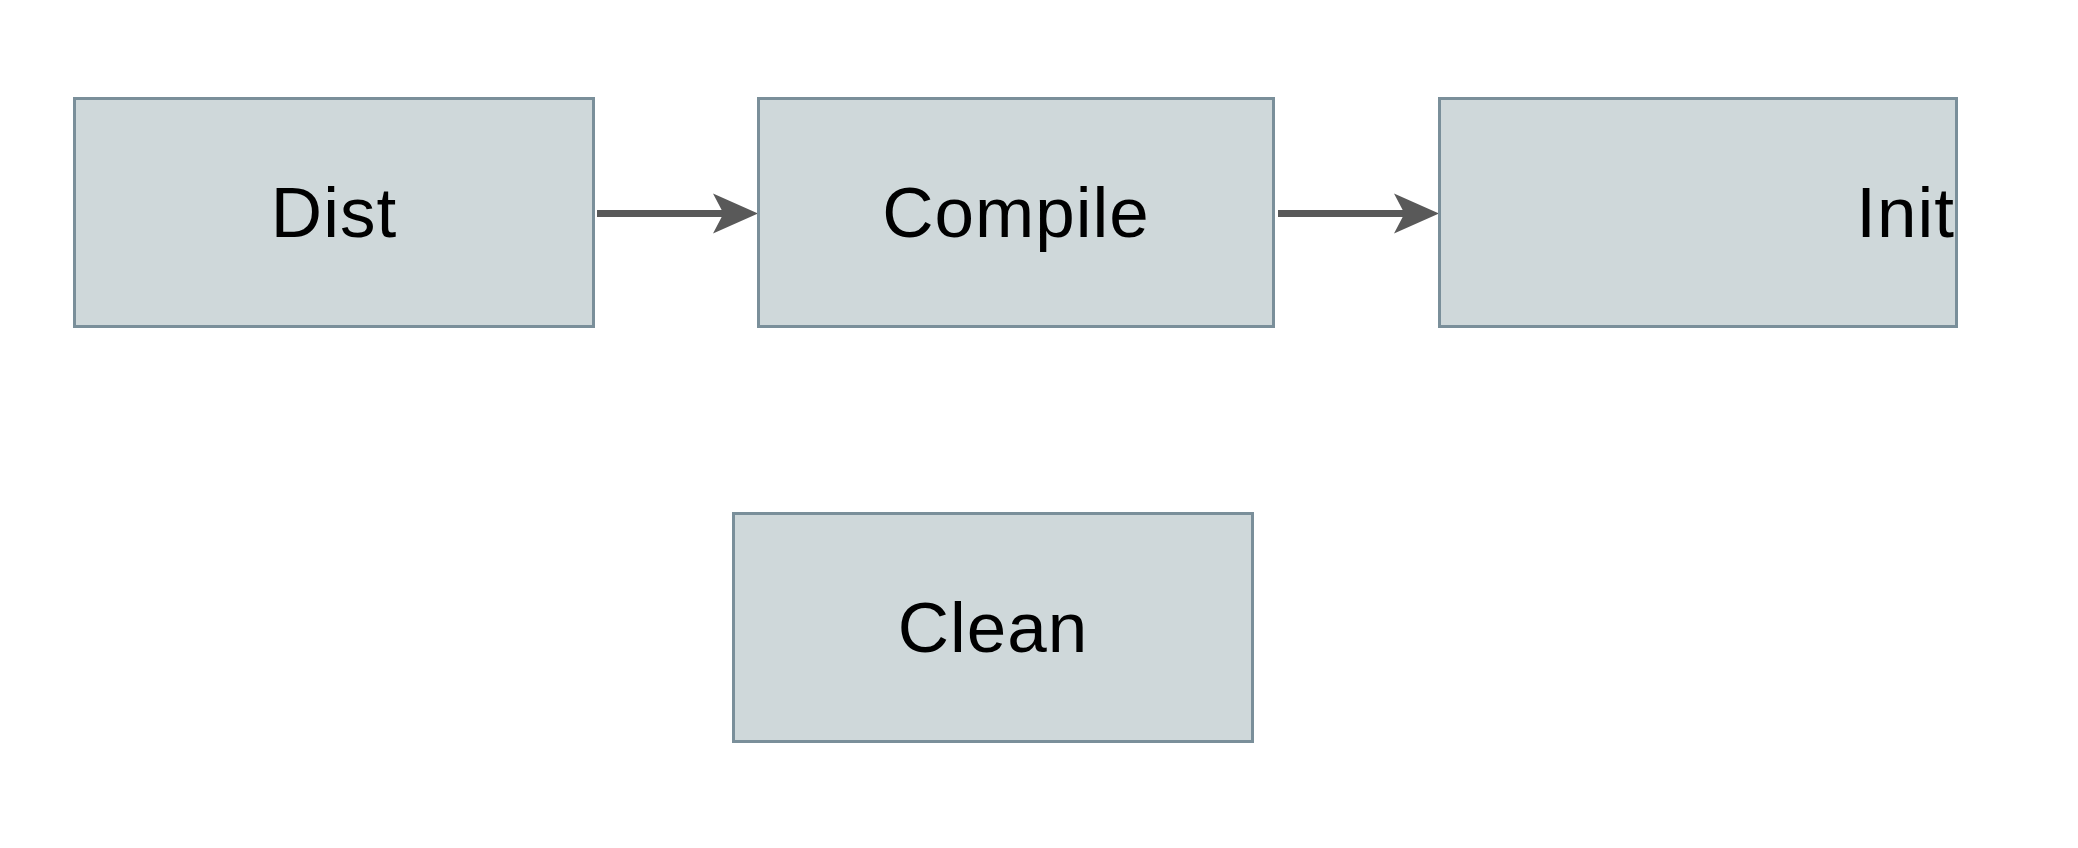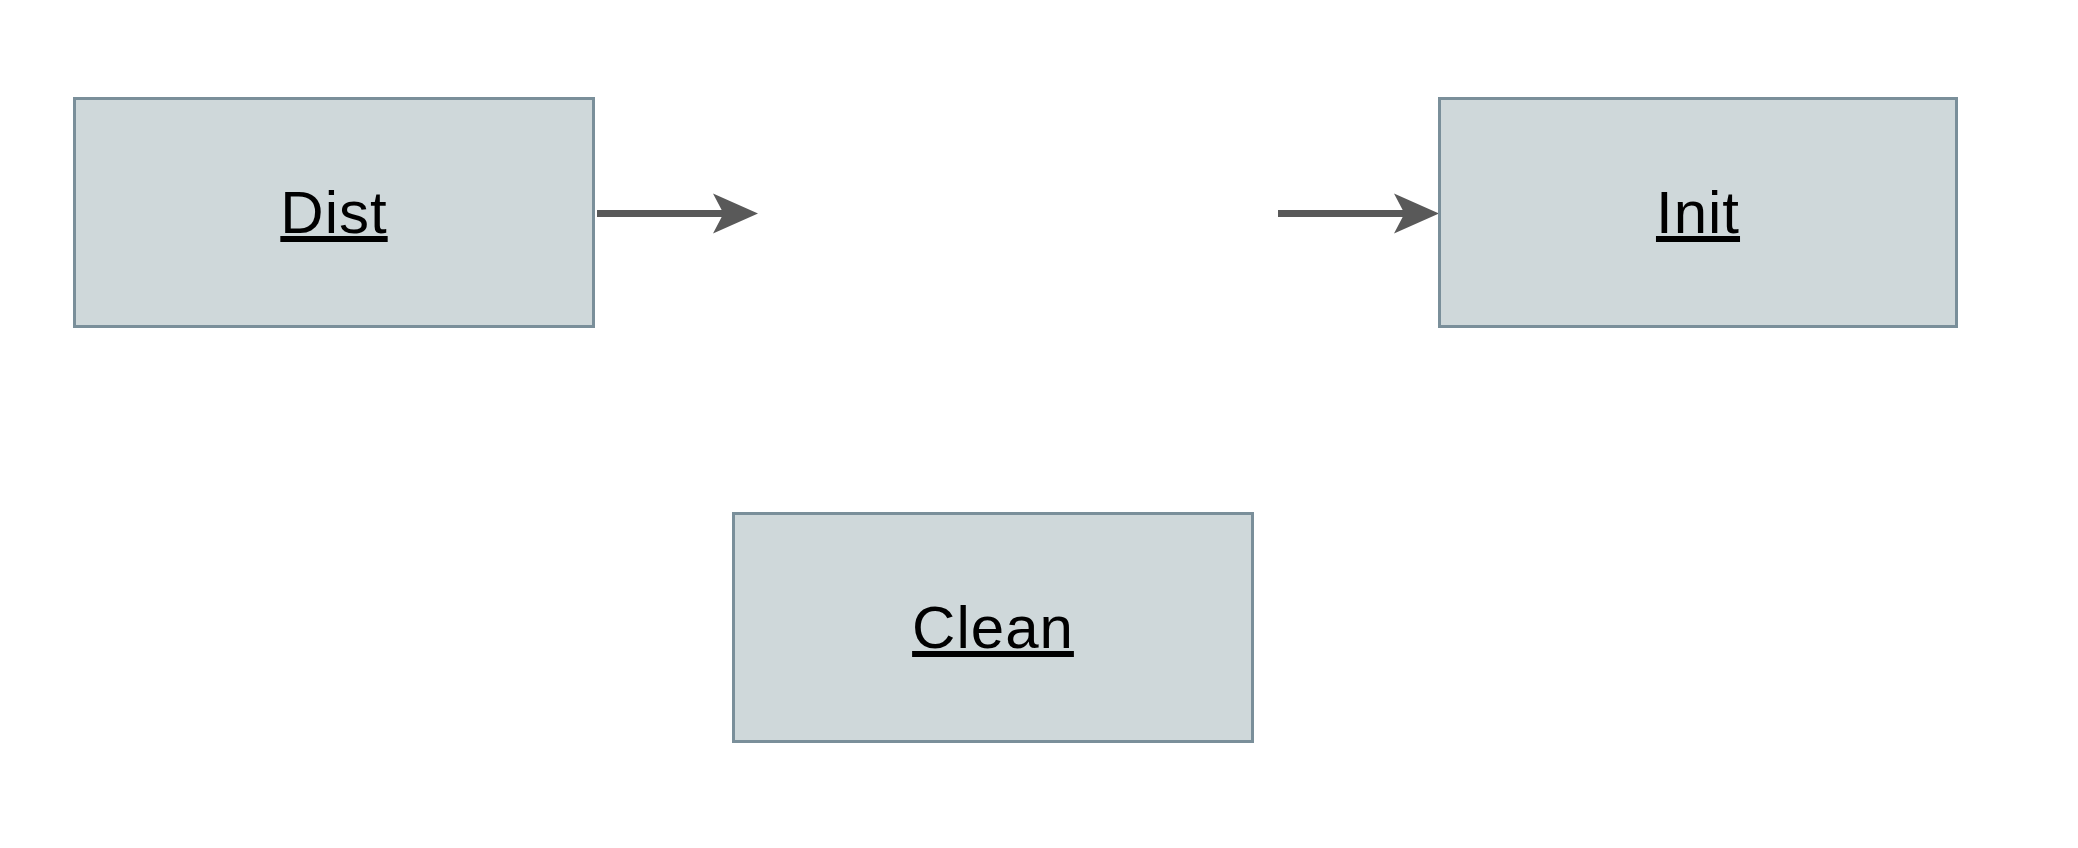"Dist" .node-label { font-size: 60px -> 71px; text-decoration: underline -> none }
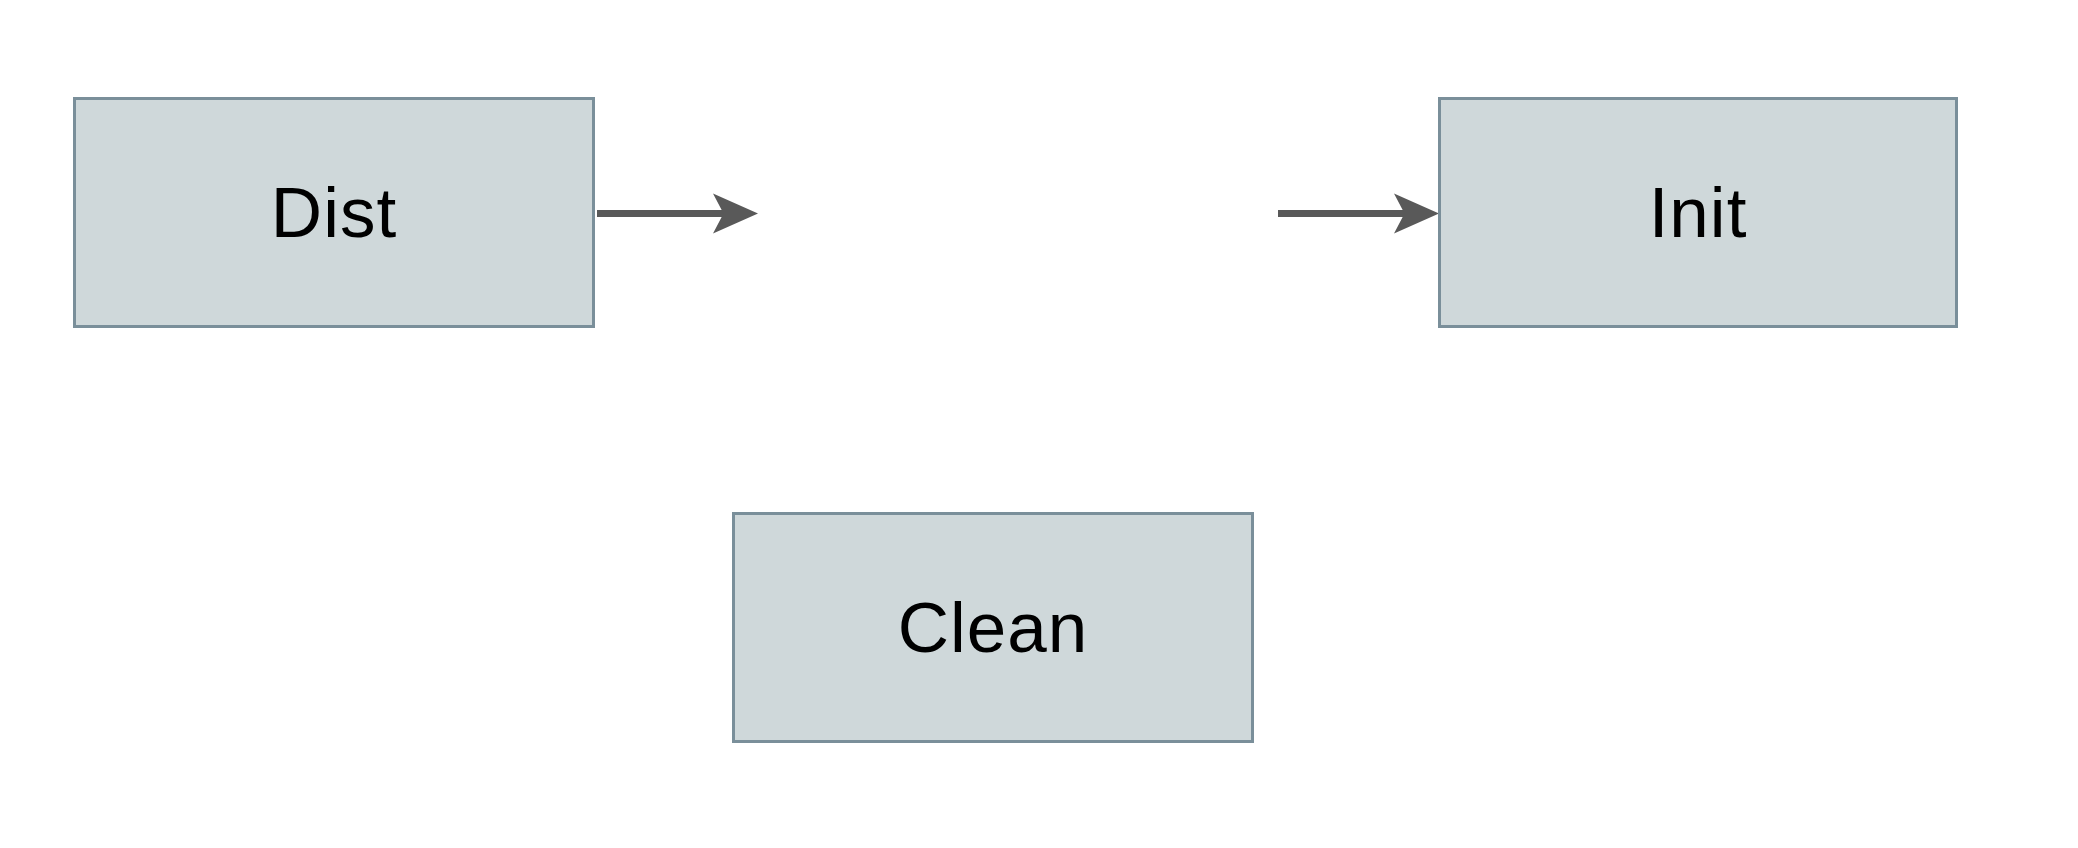"Compile" div.node { html: none -> <div> <span>Compile</span> </div> }
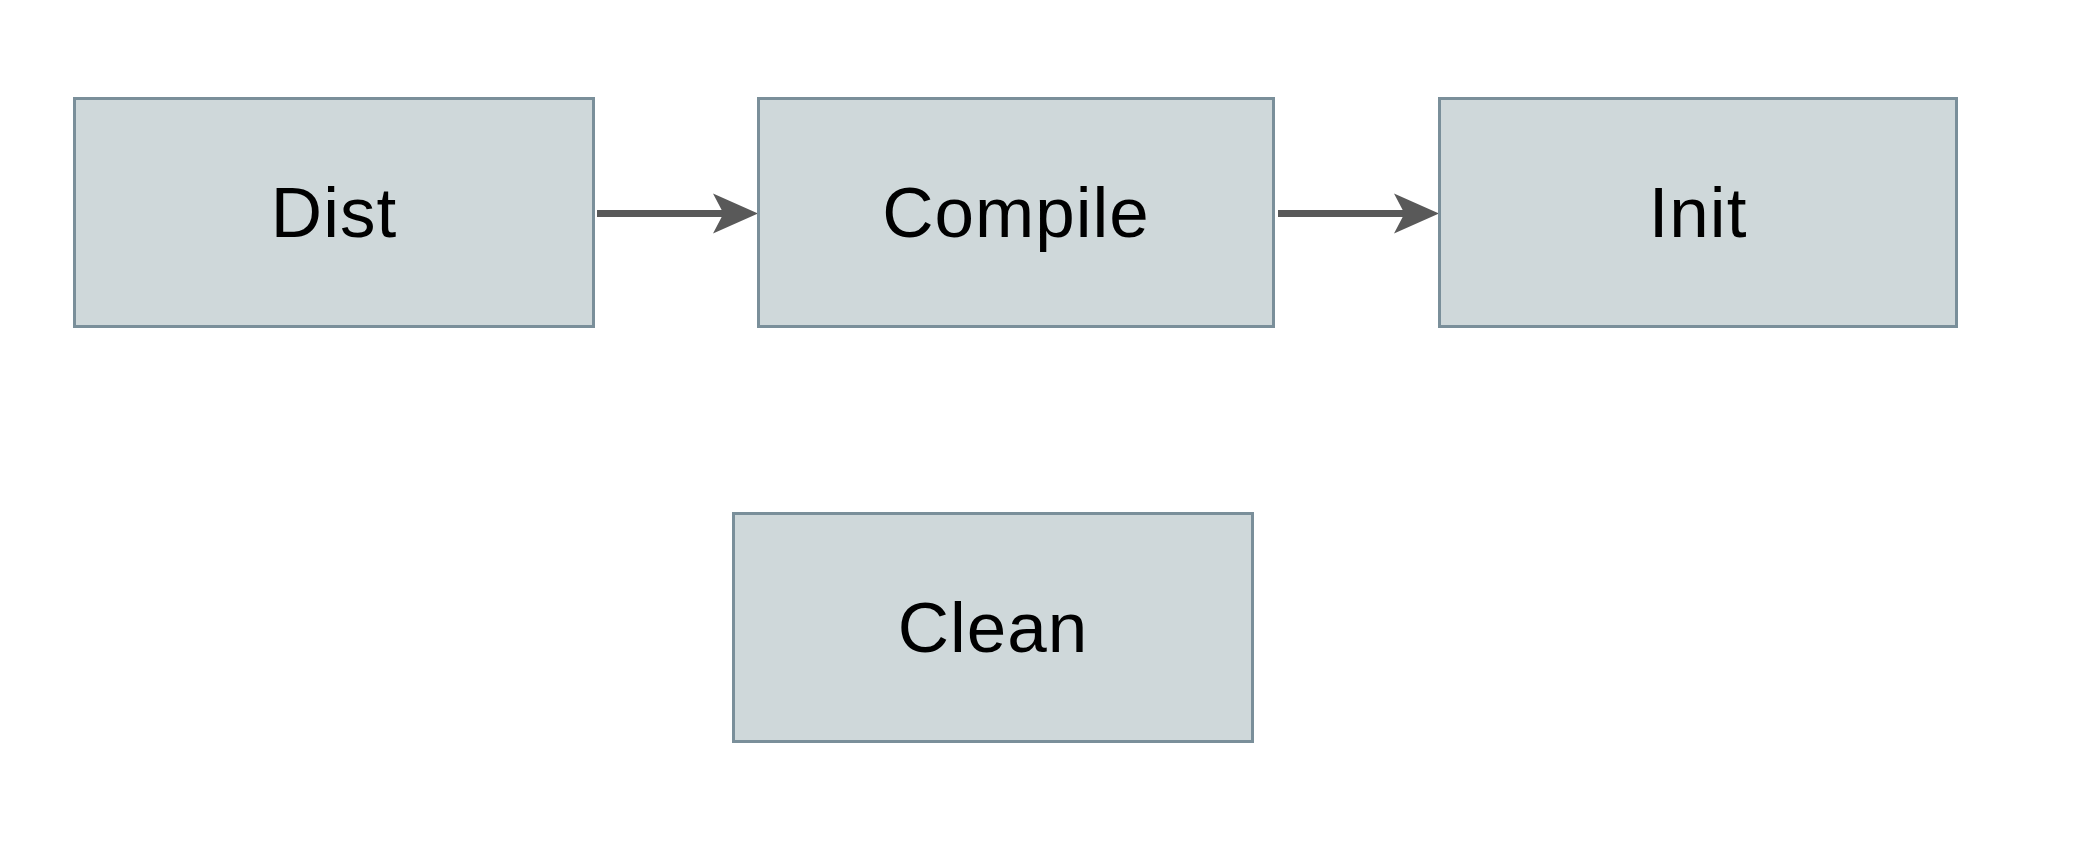"Init" #node-init { justify-content: none -> flex-end }
